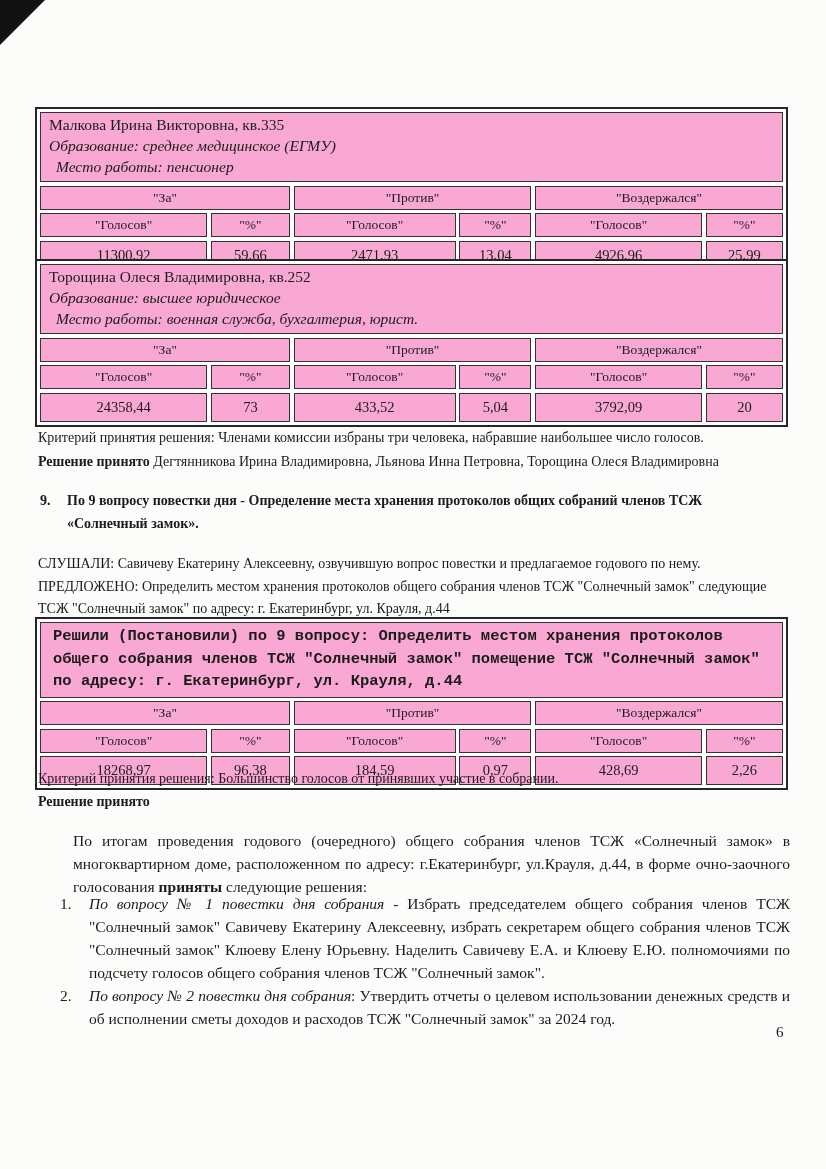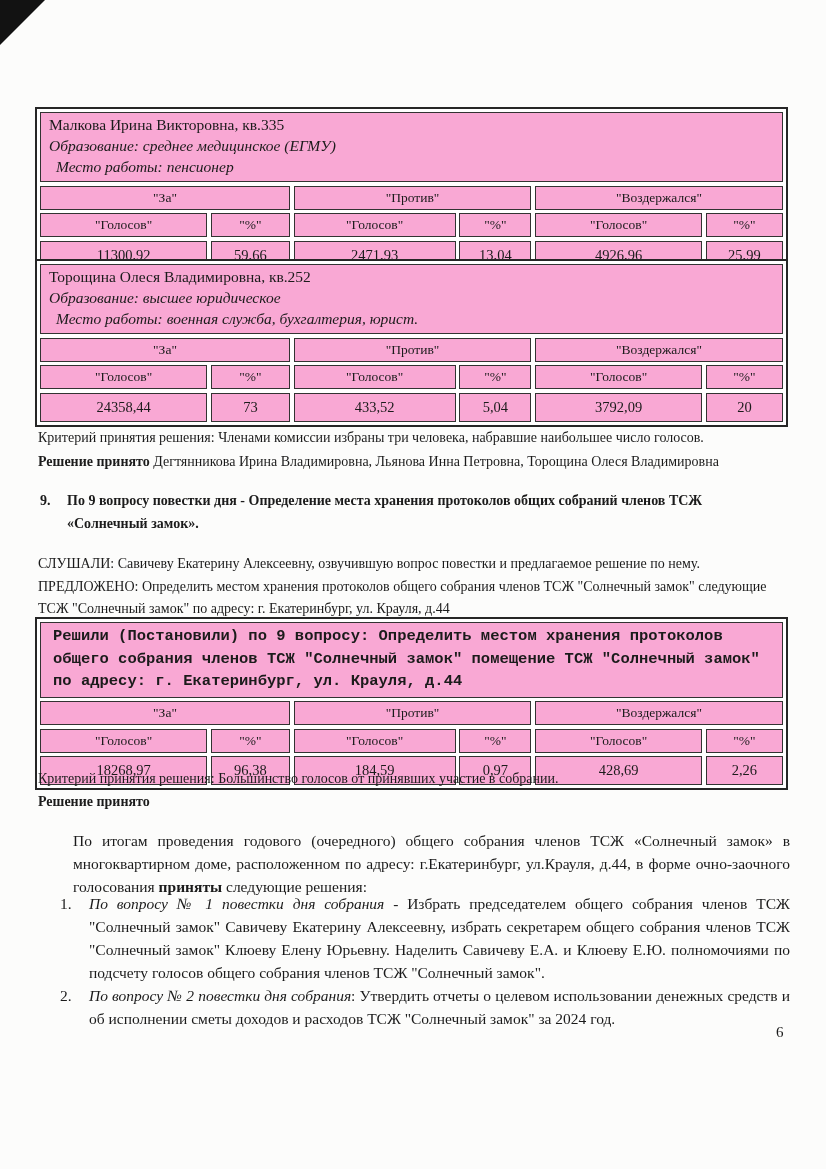"СЛУШАЛИ: Савичеву Екатерину Алексеевну," div { text: решение -> годового }
